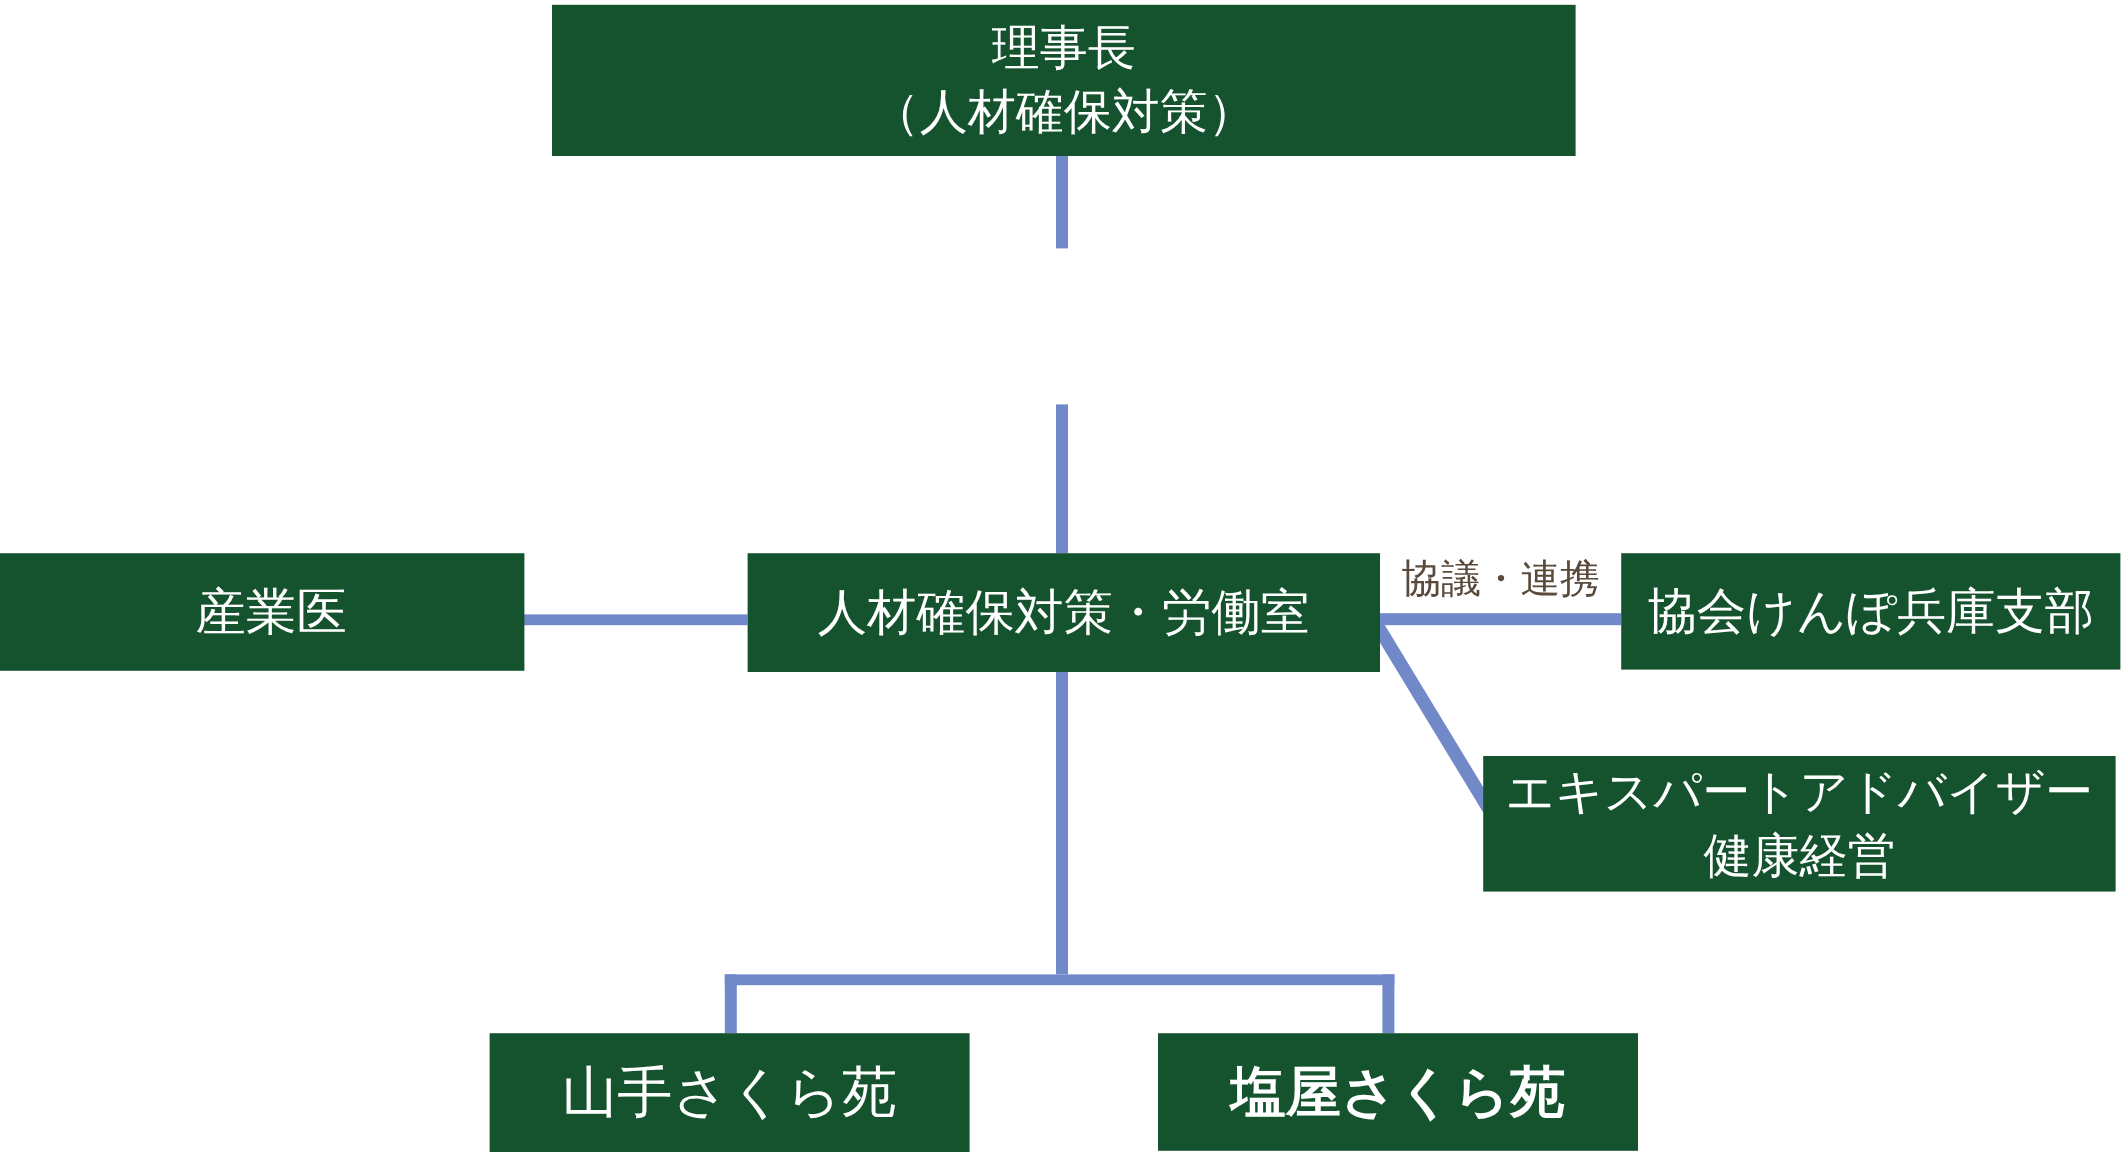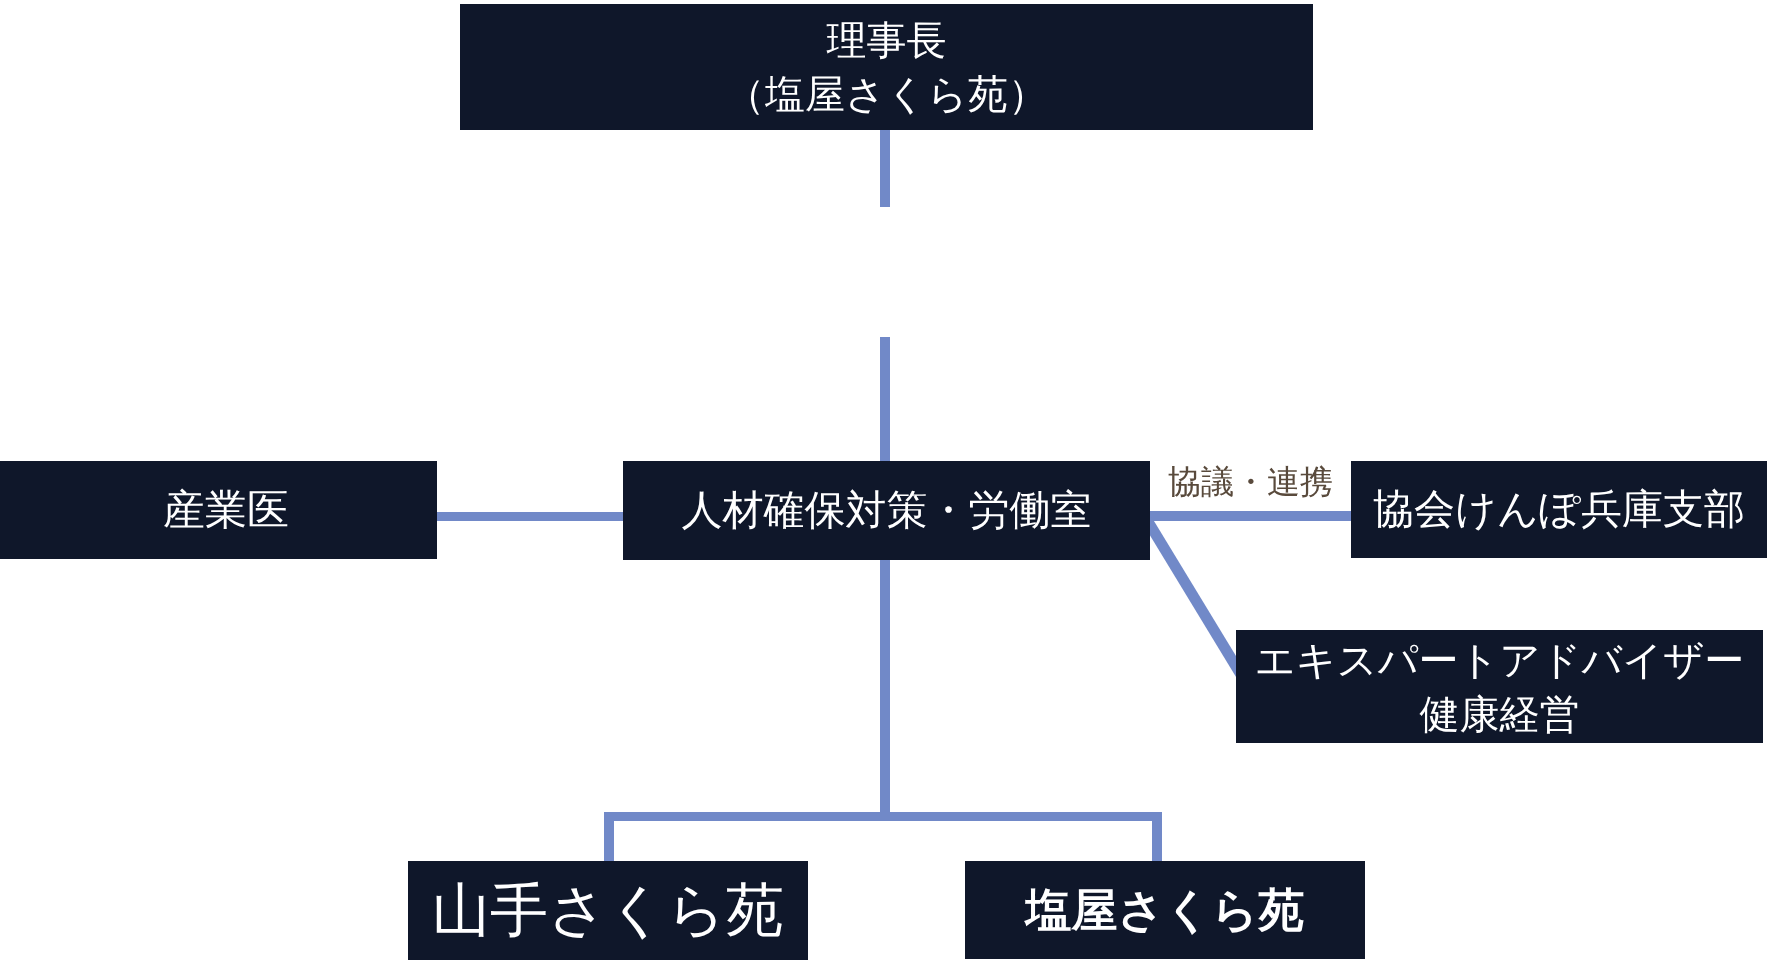"理事長" .box { background: #0f172a -> #14532d }
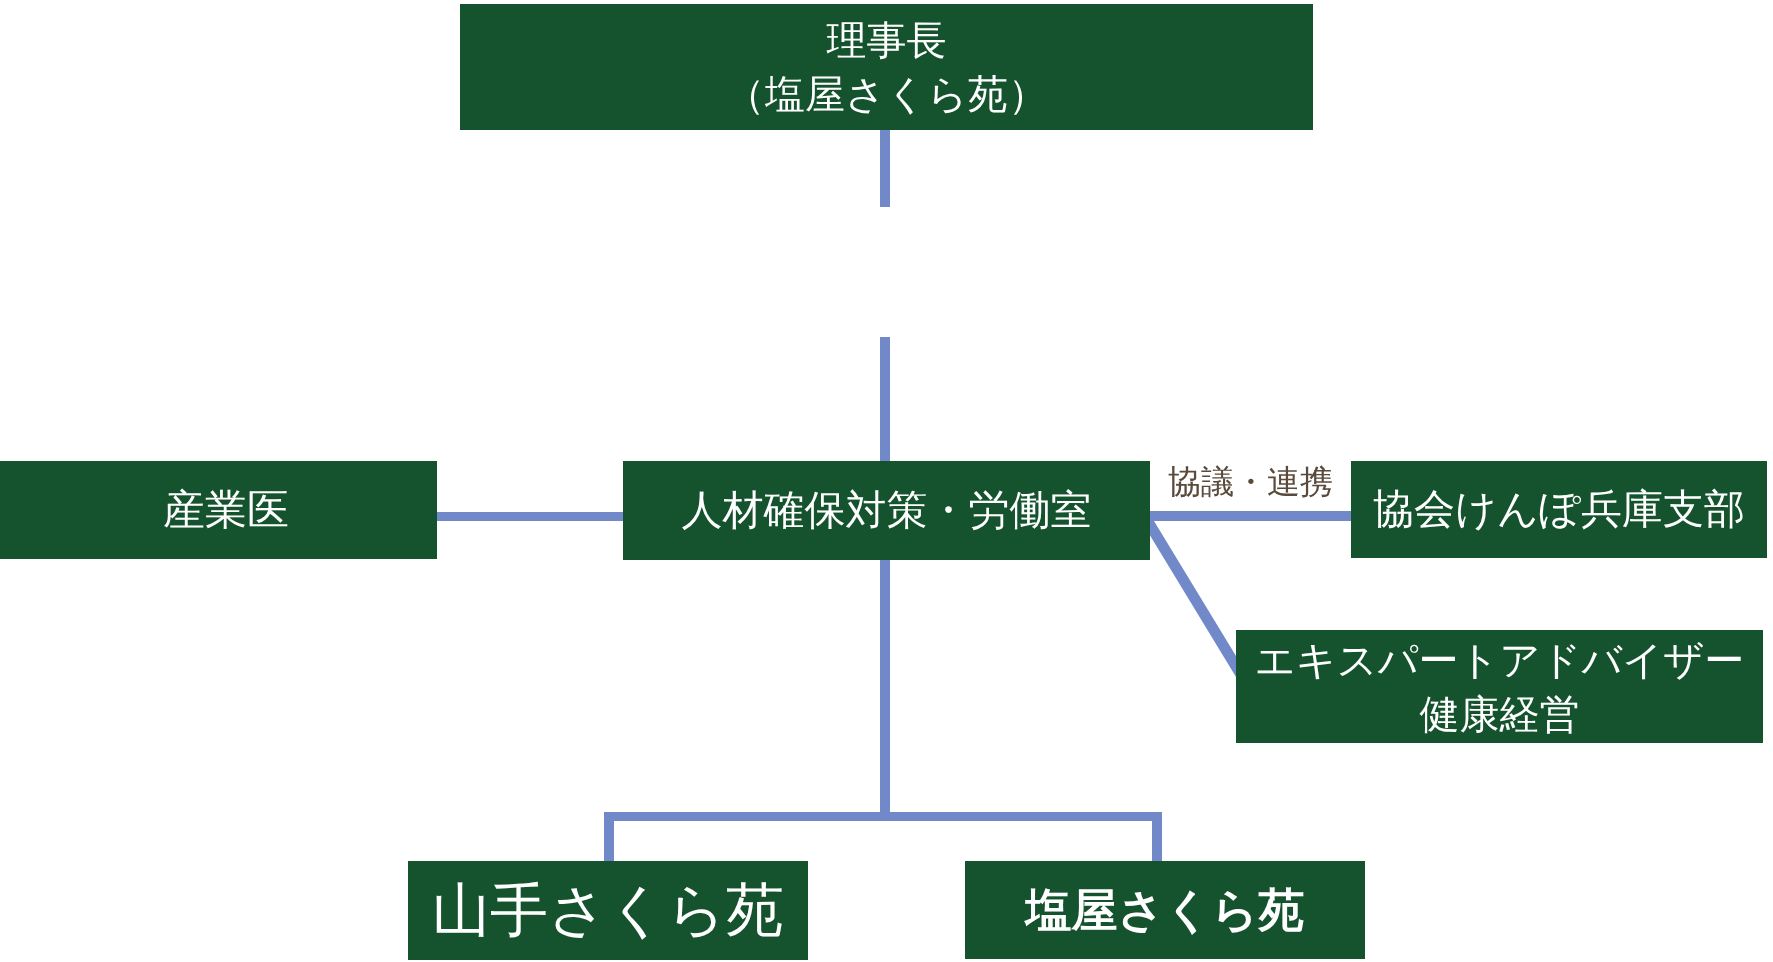"（塩屋さくら苑）" div { text: 塩屋さくら苑 -> 人材確保対策 }
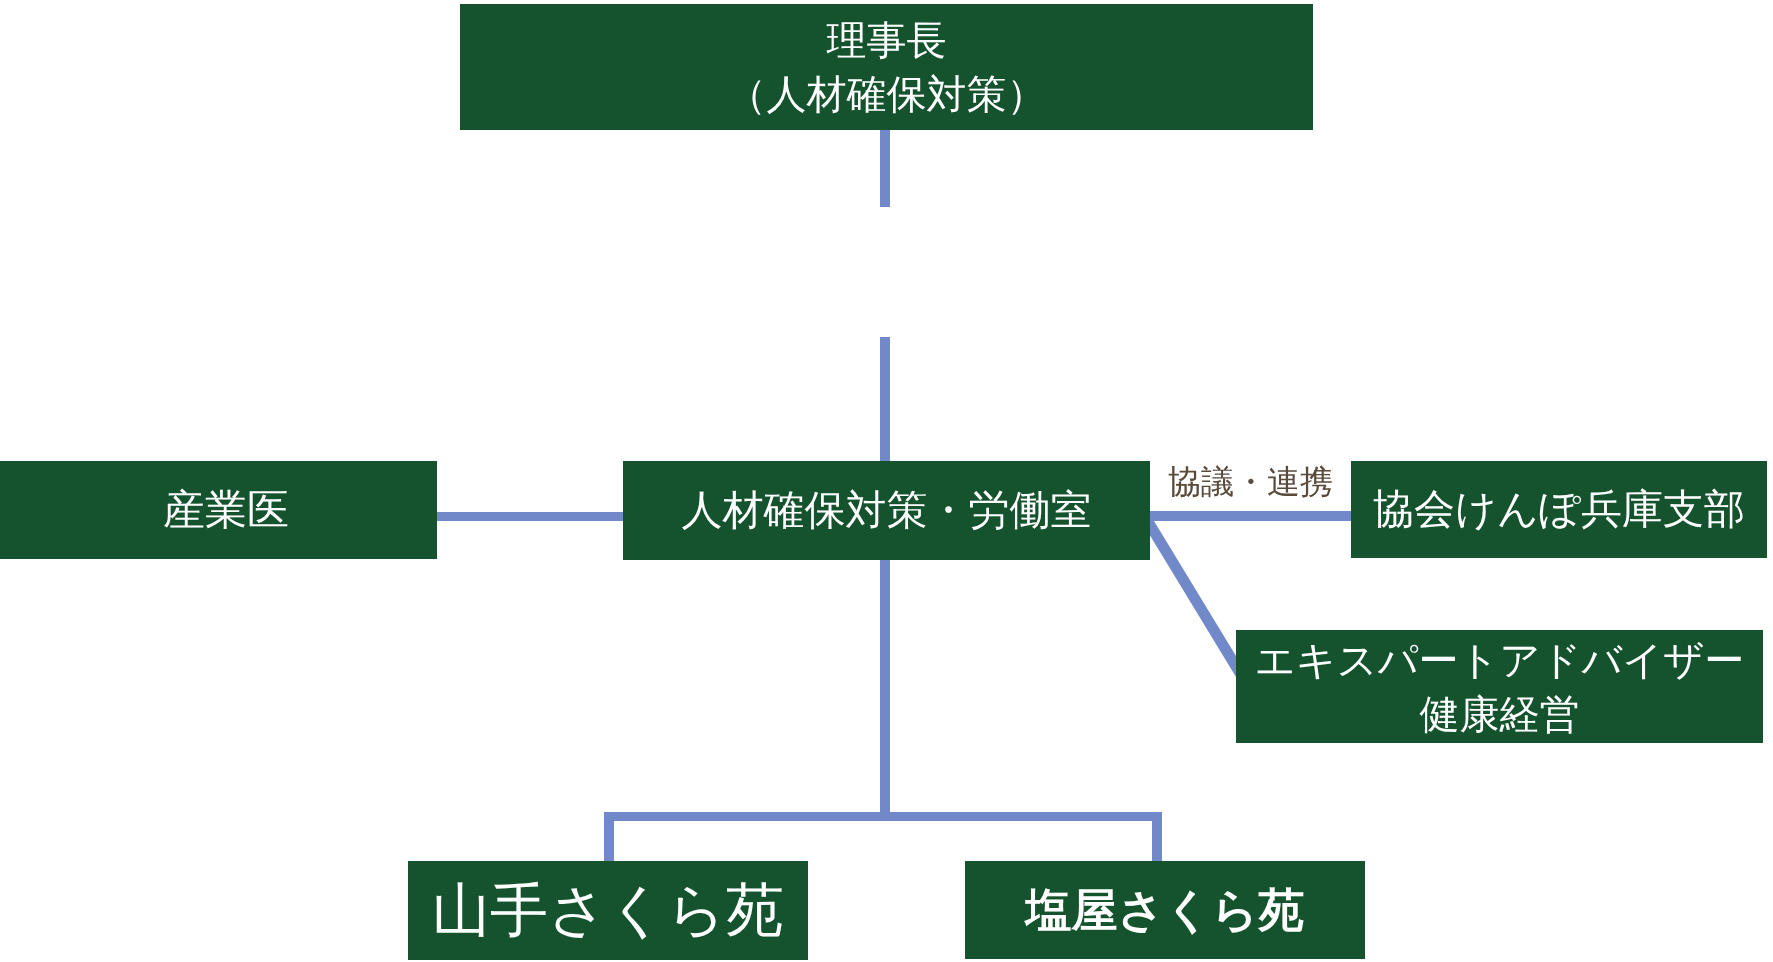"山手さくら苑" #node-yamate { font-size: 58px -> 46px }
